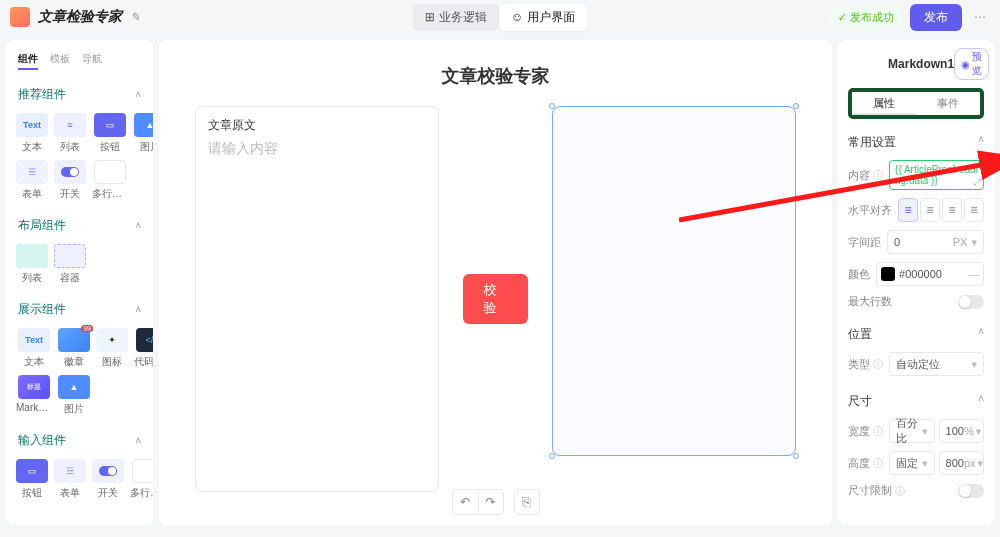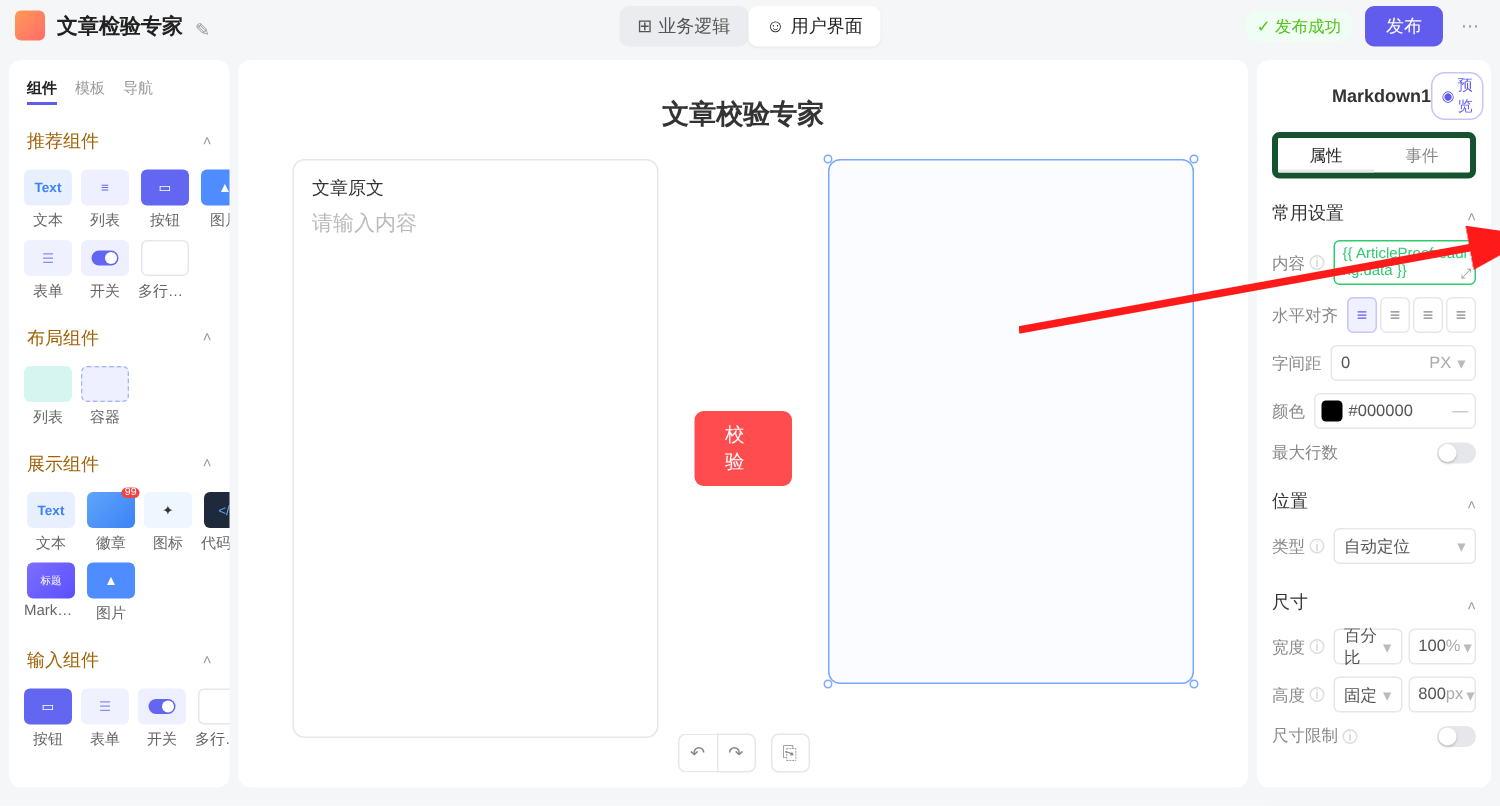"文章检验专家" .topbar-left { align-items: flex-end -> center; font-style: none -> italic }
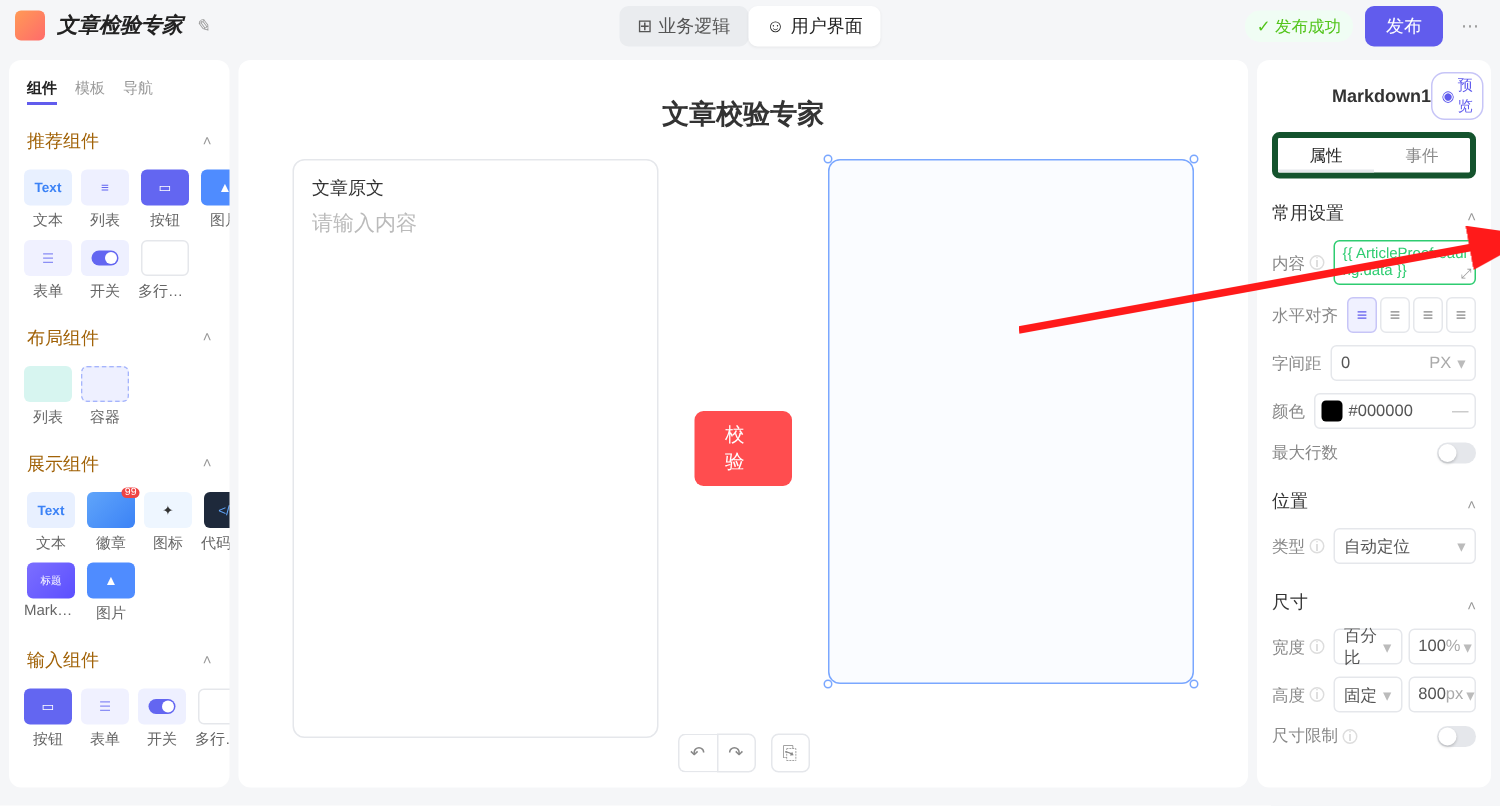"推荐组件" .sl-section-title { color: #a16207 -> #0f766e }
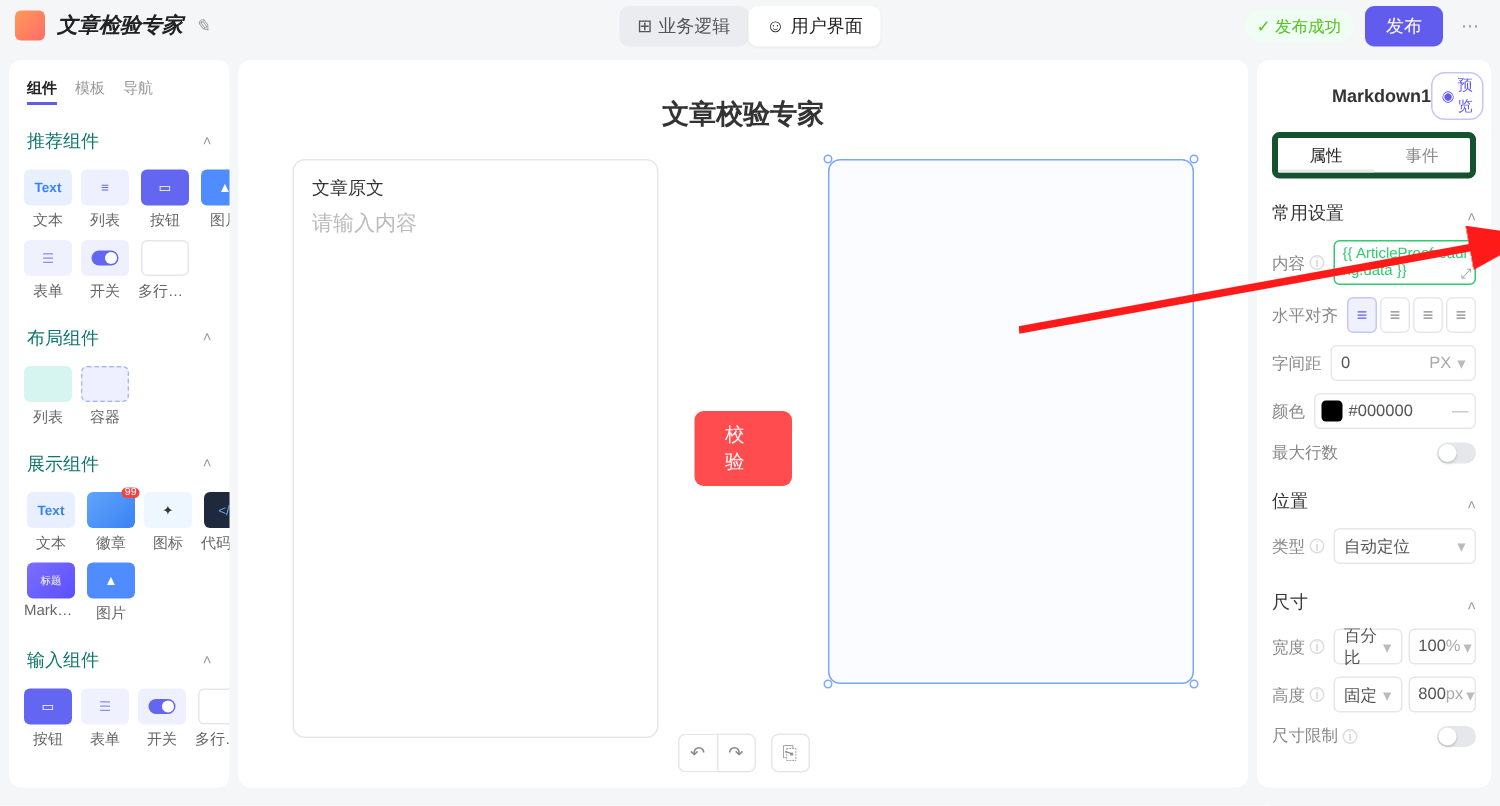"常用设置" .sr-section-head { align-items: flex-end -> flex-start }
